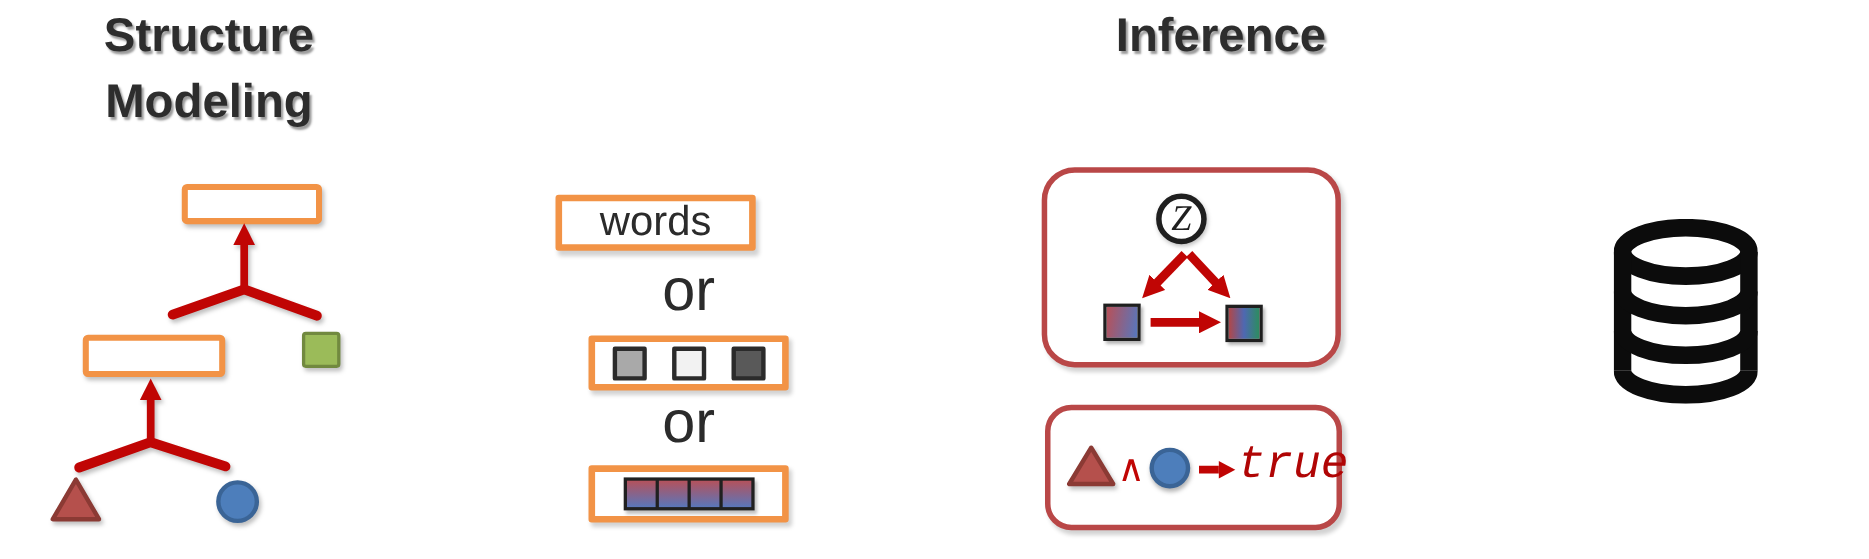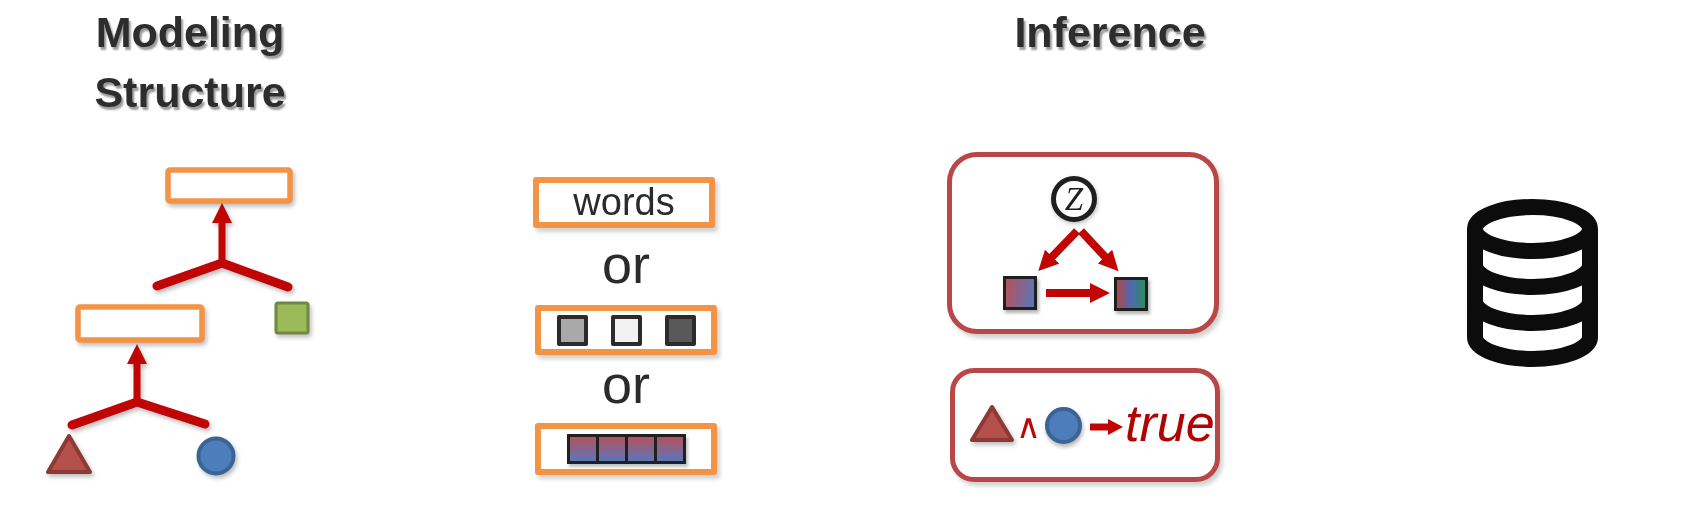"Modeling" span.tl { order: before "Structure" -> after "Structure" }
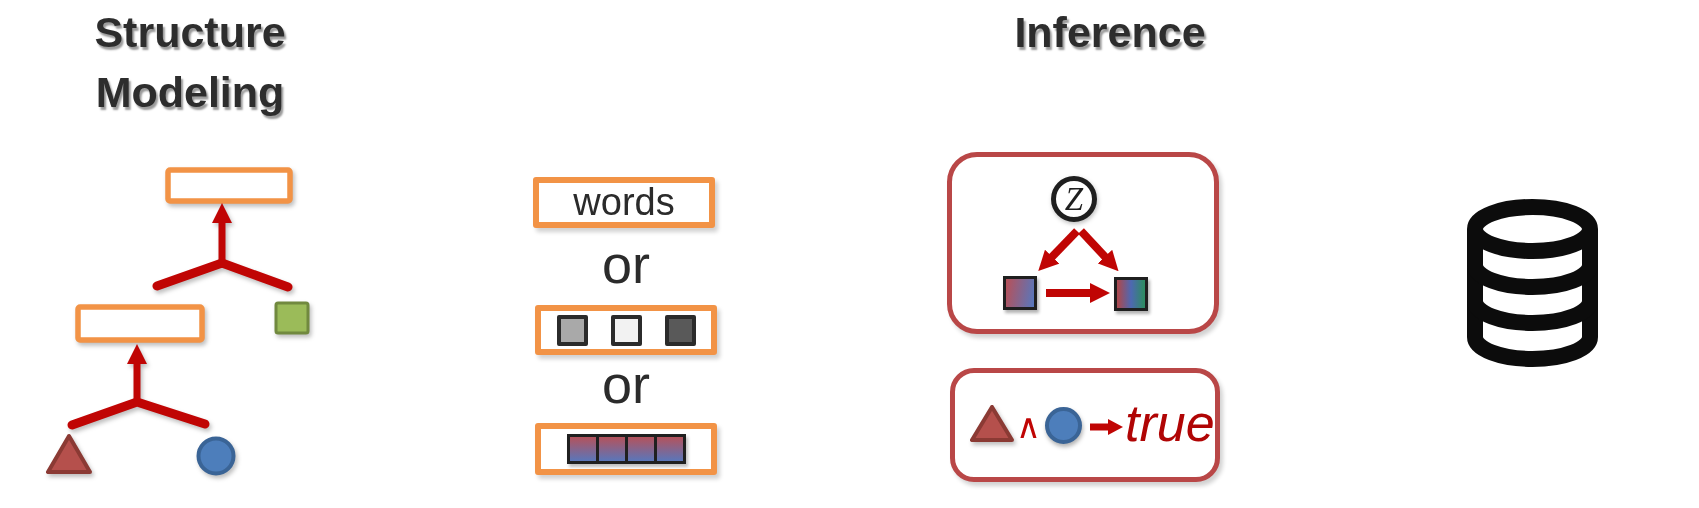"words" div.obox-div { left: 533px -> 505px }
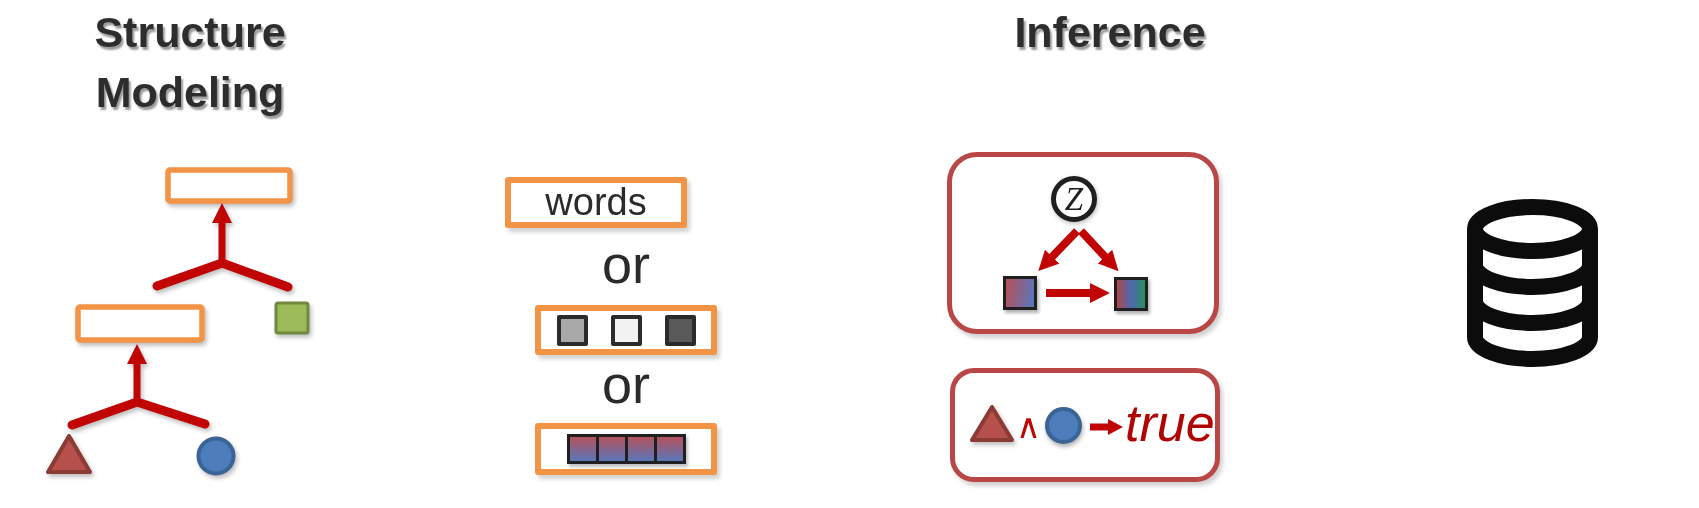"true" .true-label { font-family: Liberation Sans, sans-serif -> Liberation Mono, monospace; font-size: 52px -> 42px }
